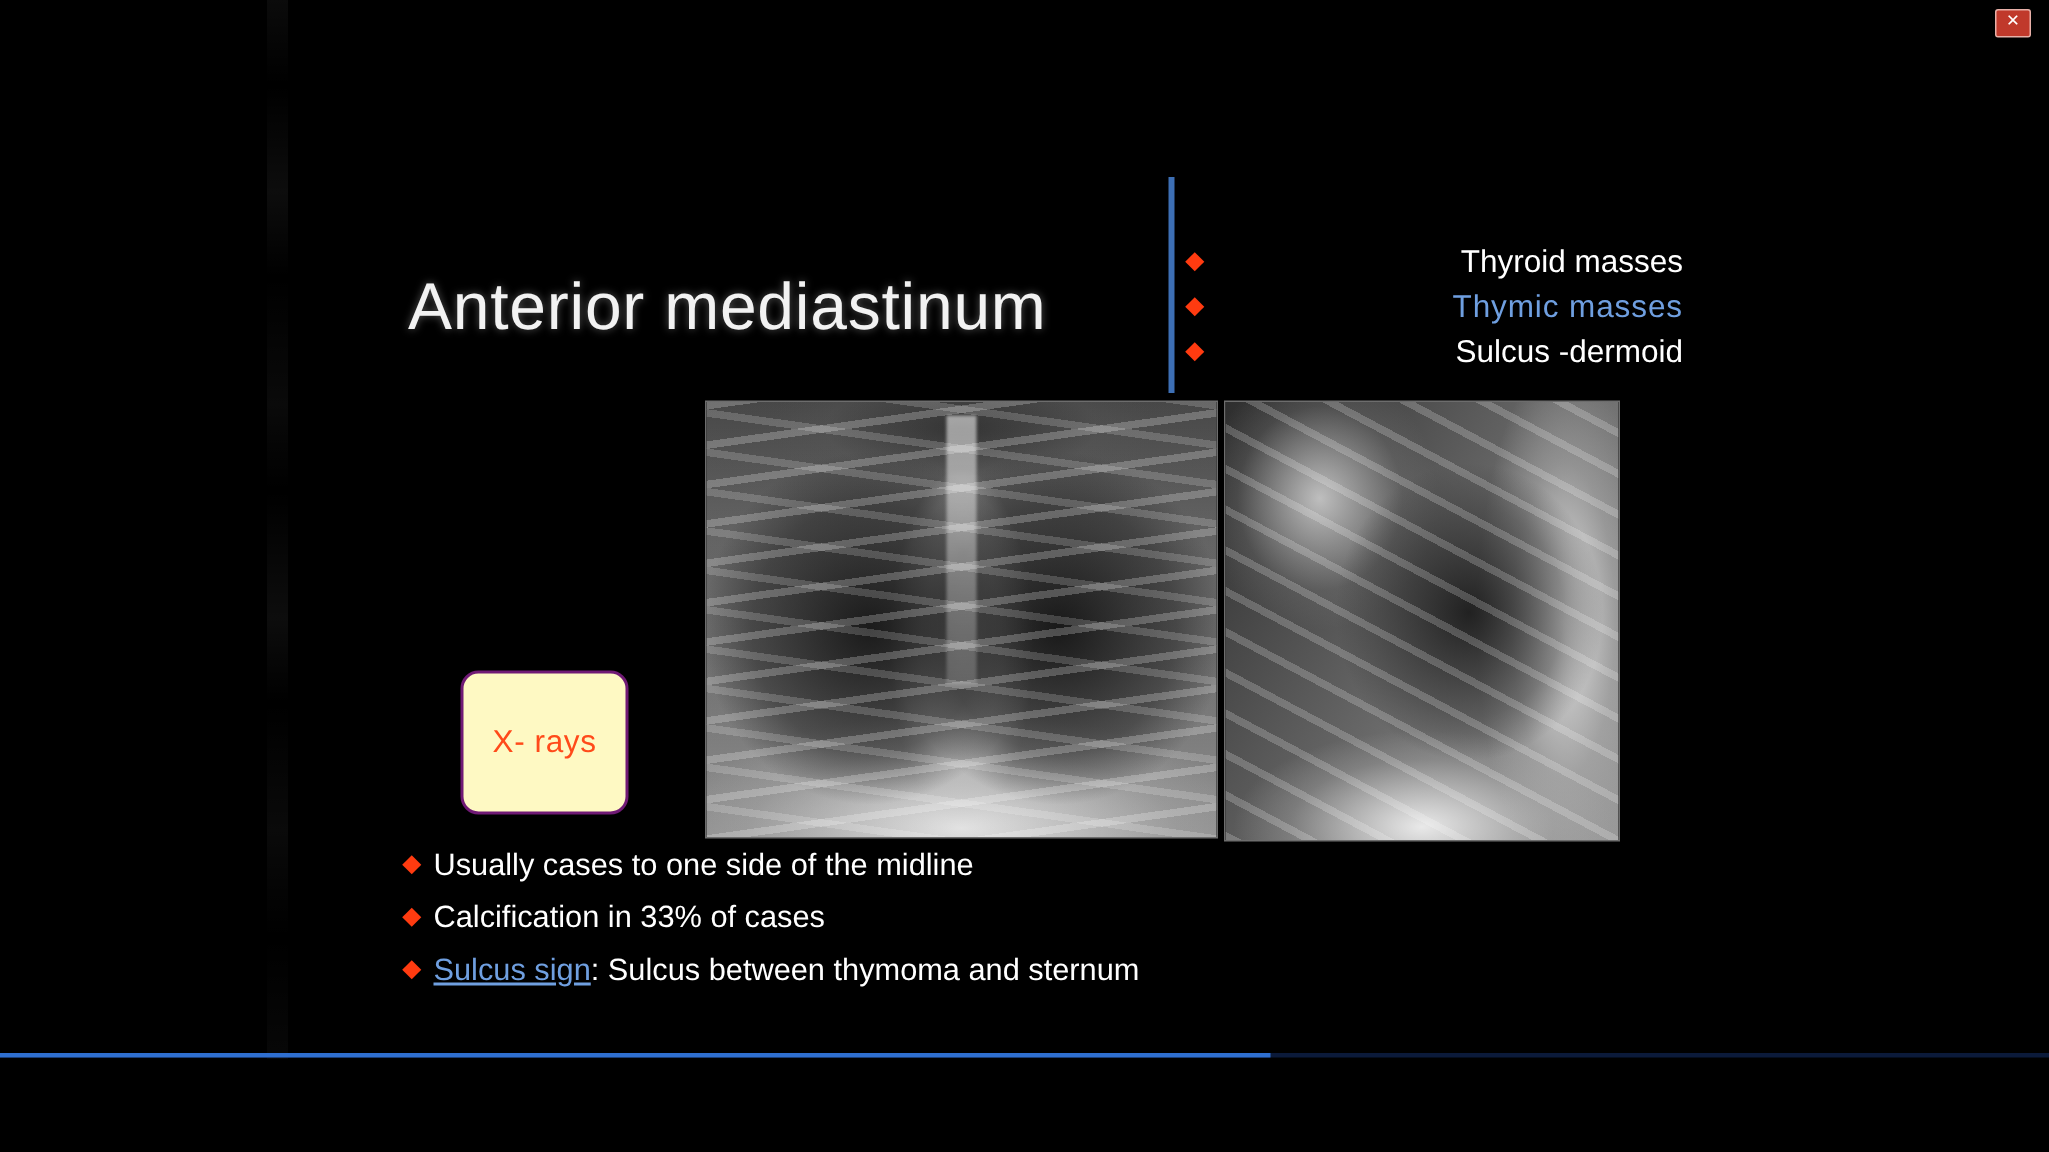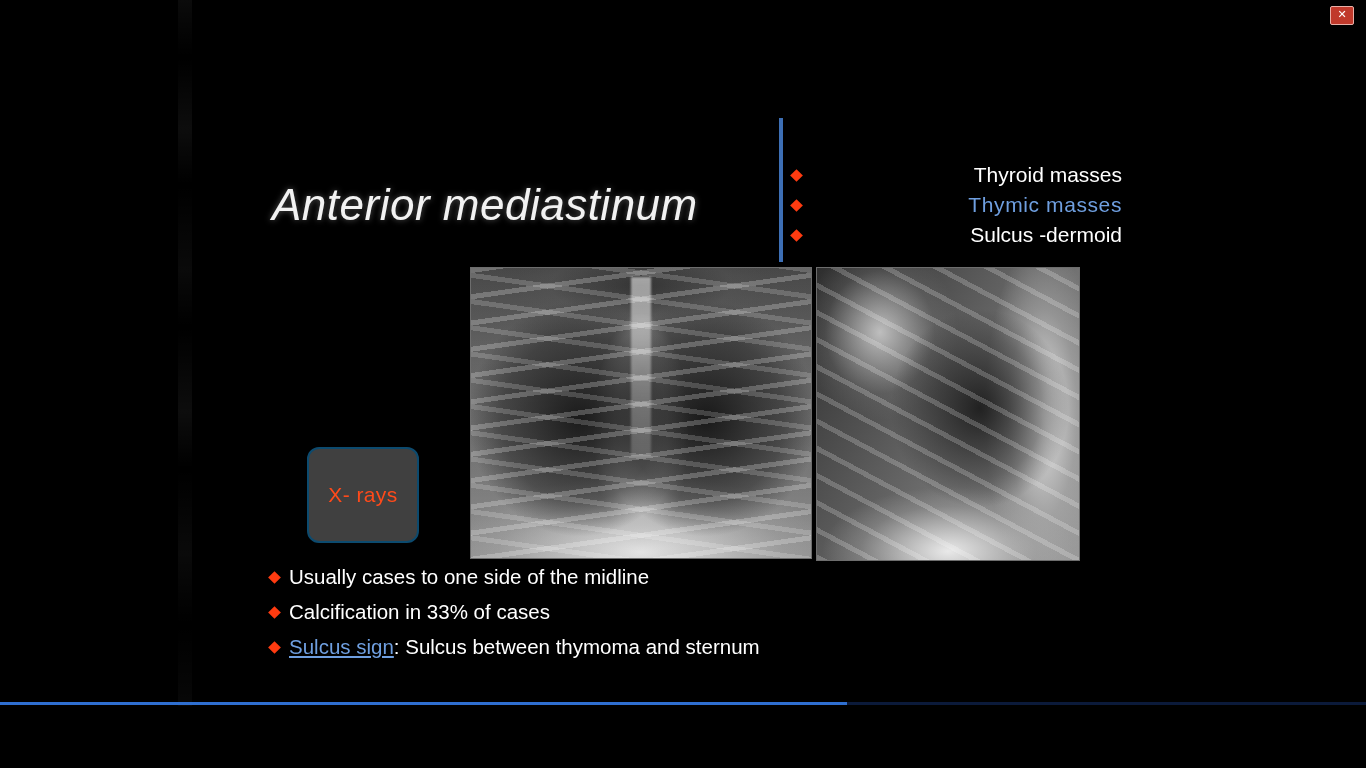"Anterior mediastinum" .slide-title { font-style: italic -> none }
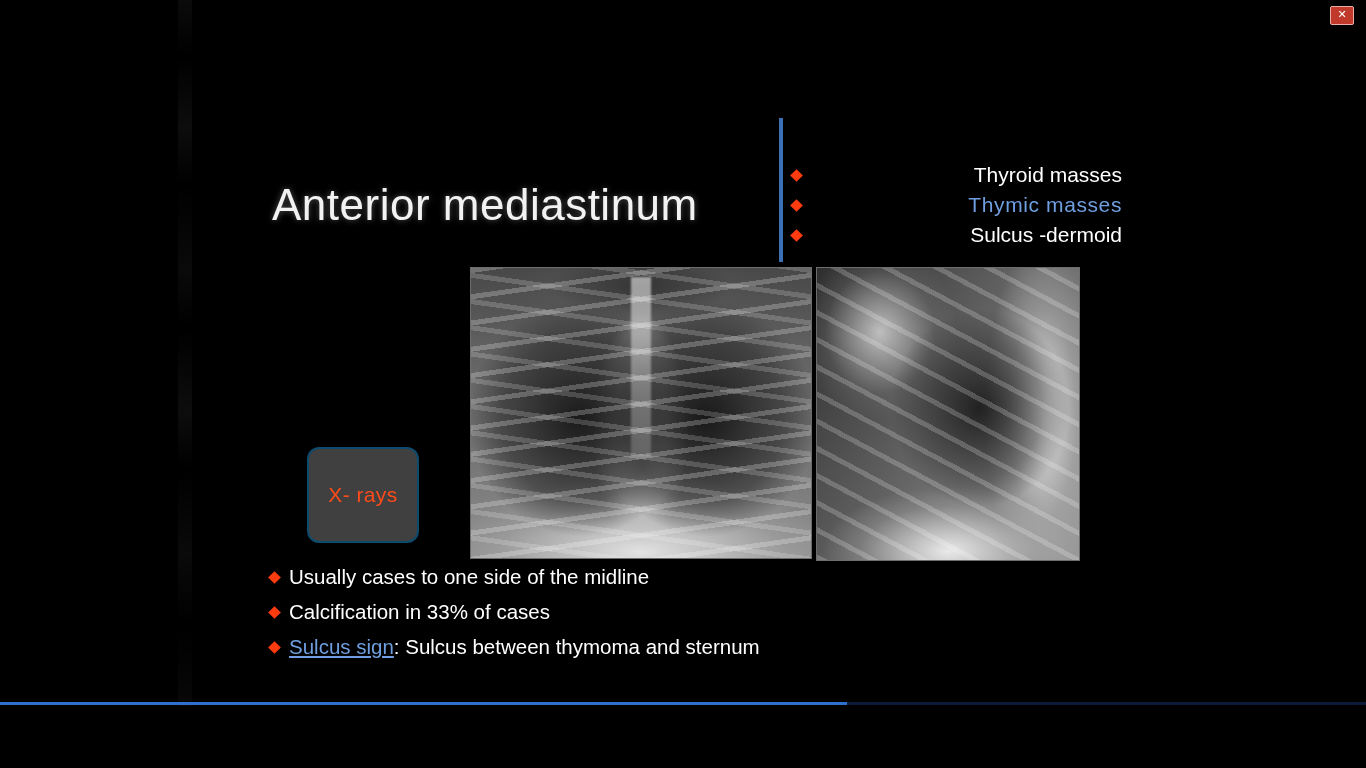"X- rays" .xray-box { background: #404040 -> #fef9c3; border: 2px solid #0c4a6e -> 2px solid #701a75 }
